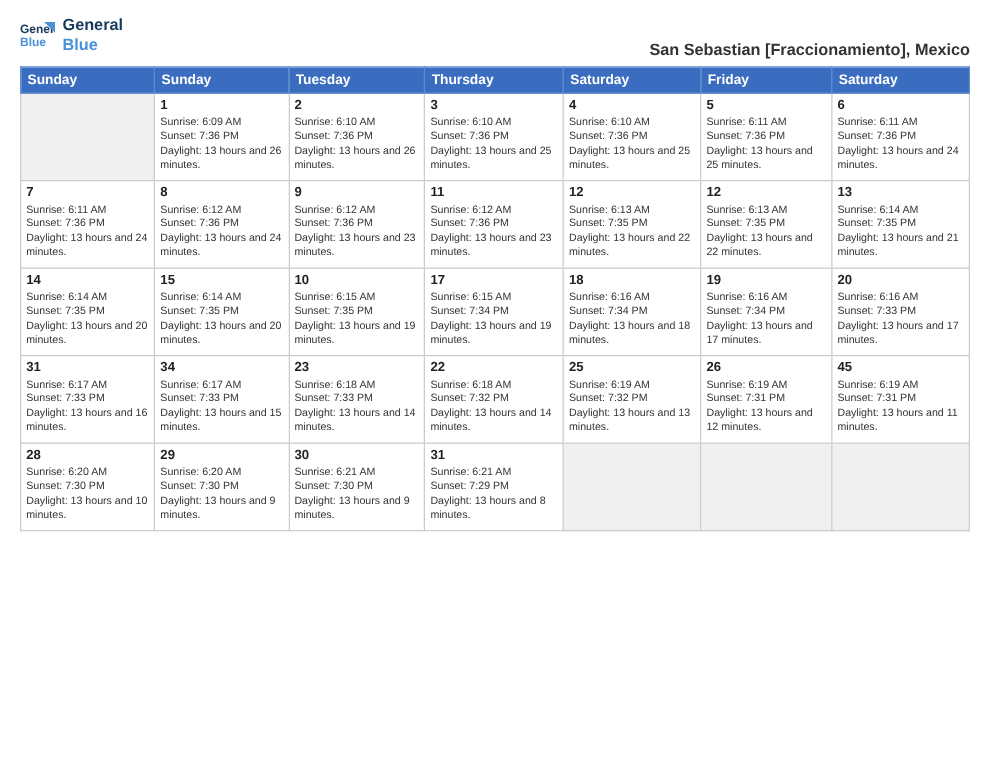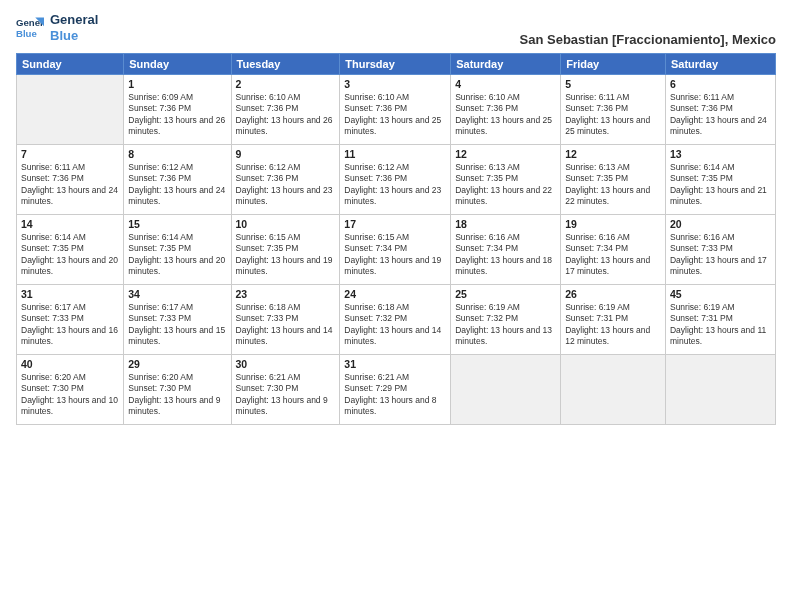"24" span.day-number { text: 24 -> 22 }
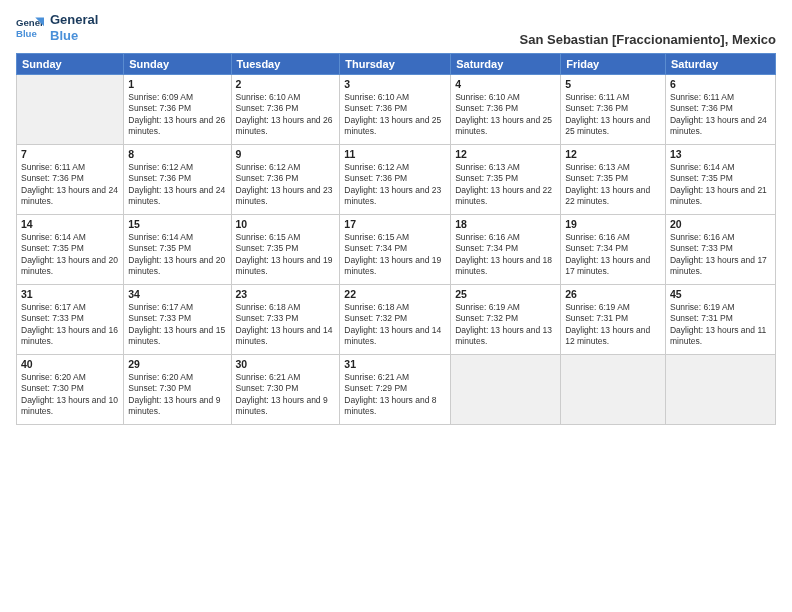"40" span.day-number { text: 40 -> 28 }
